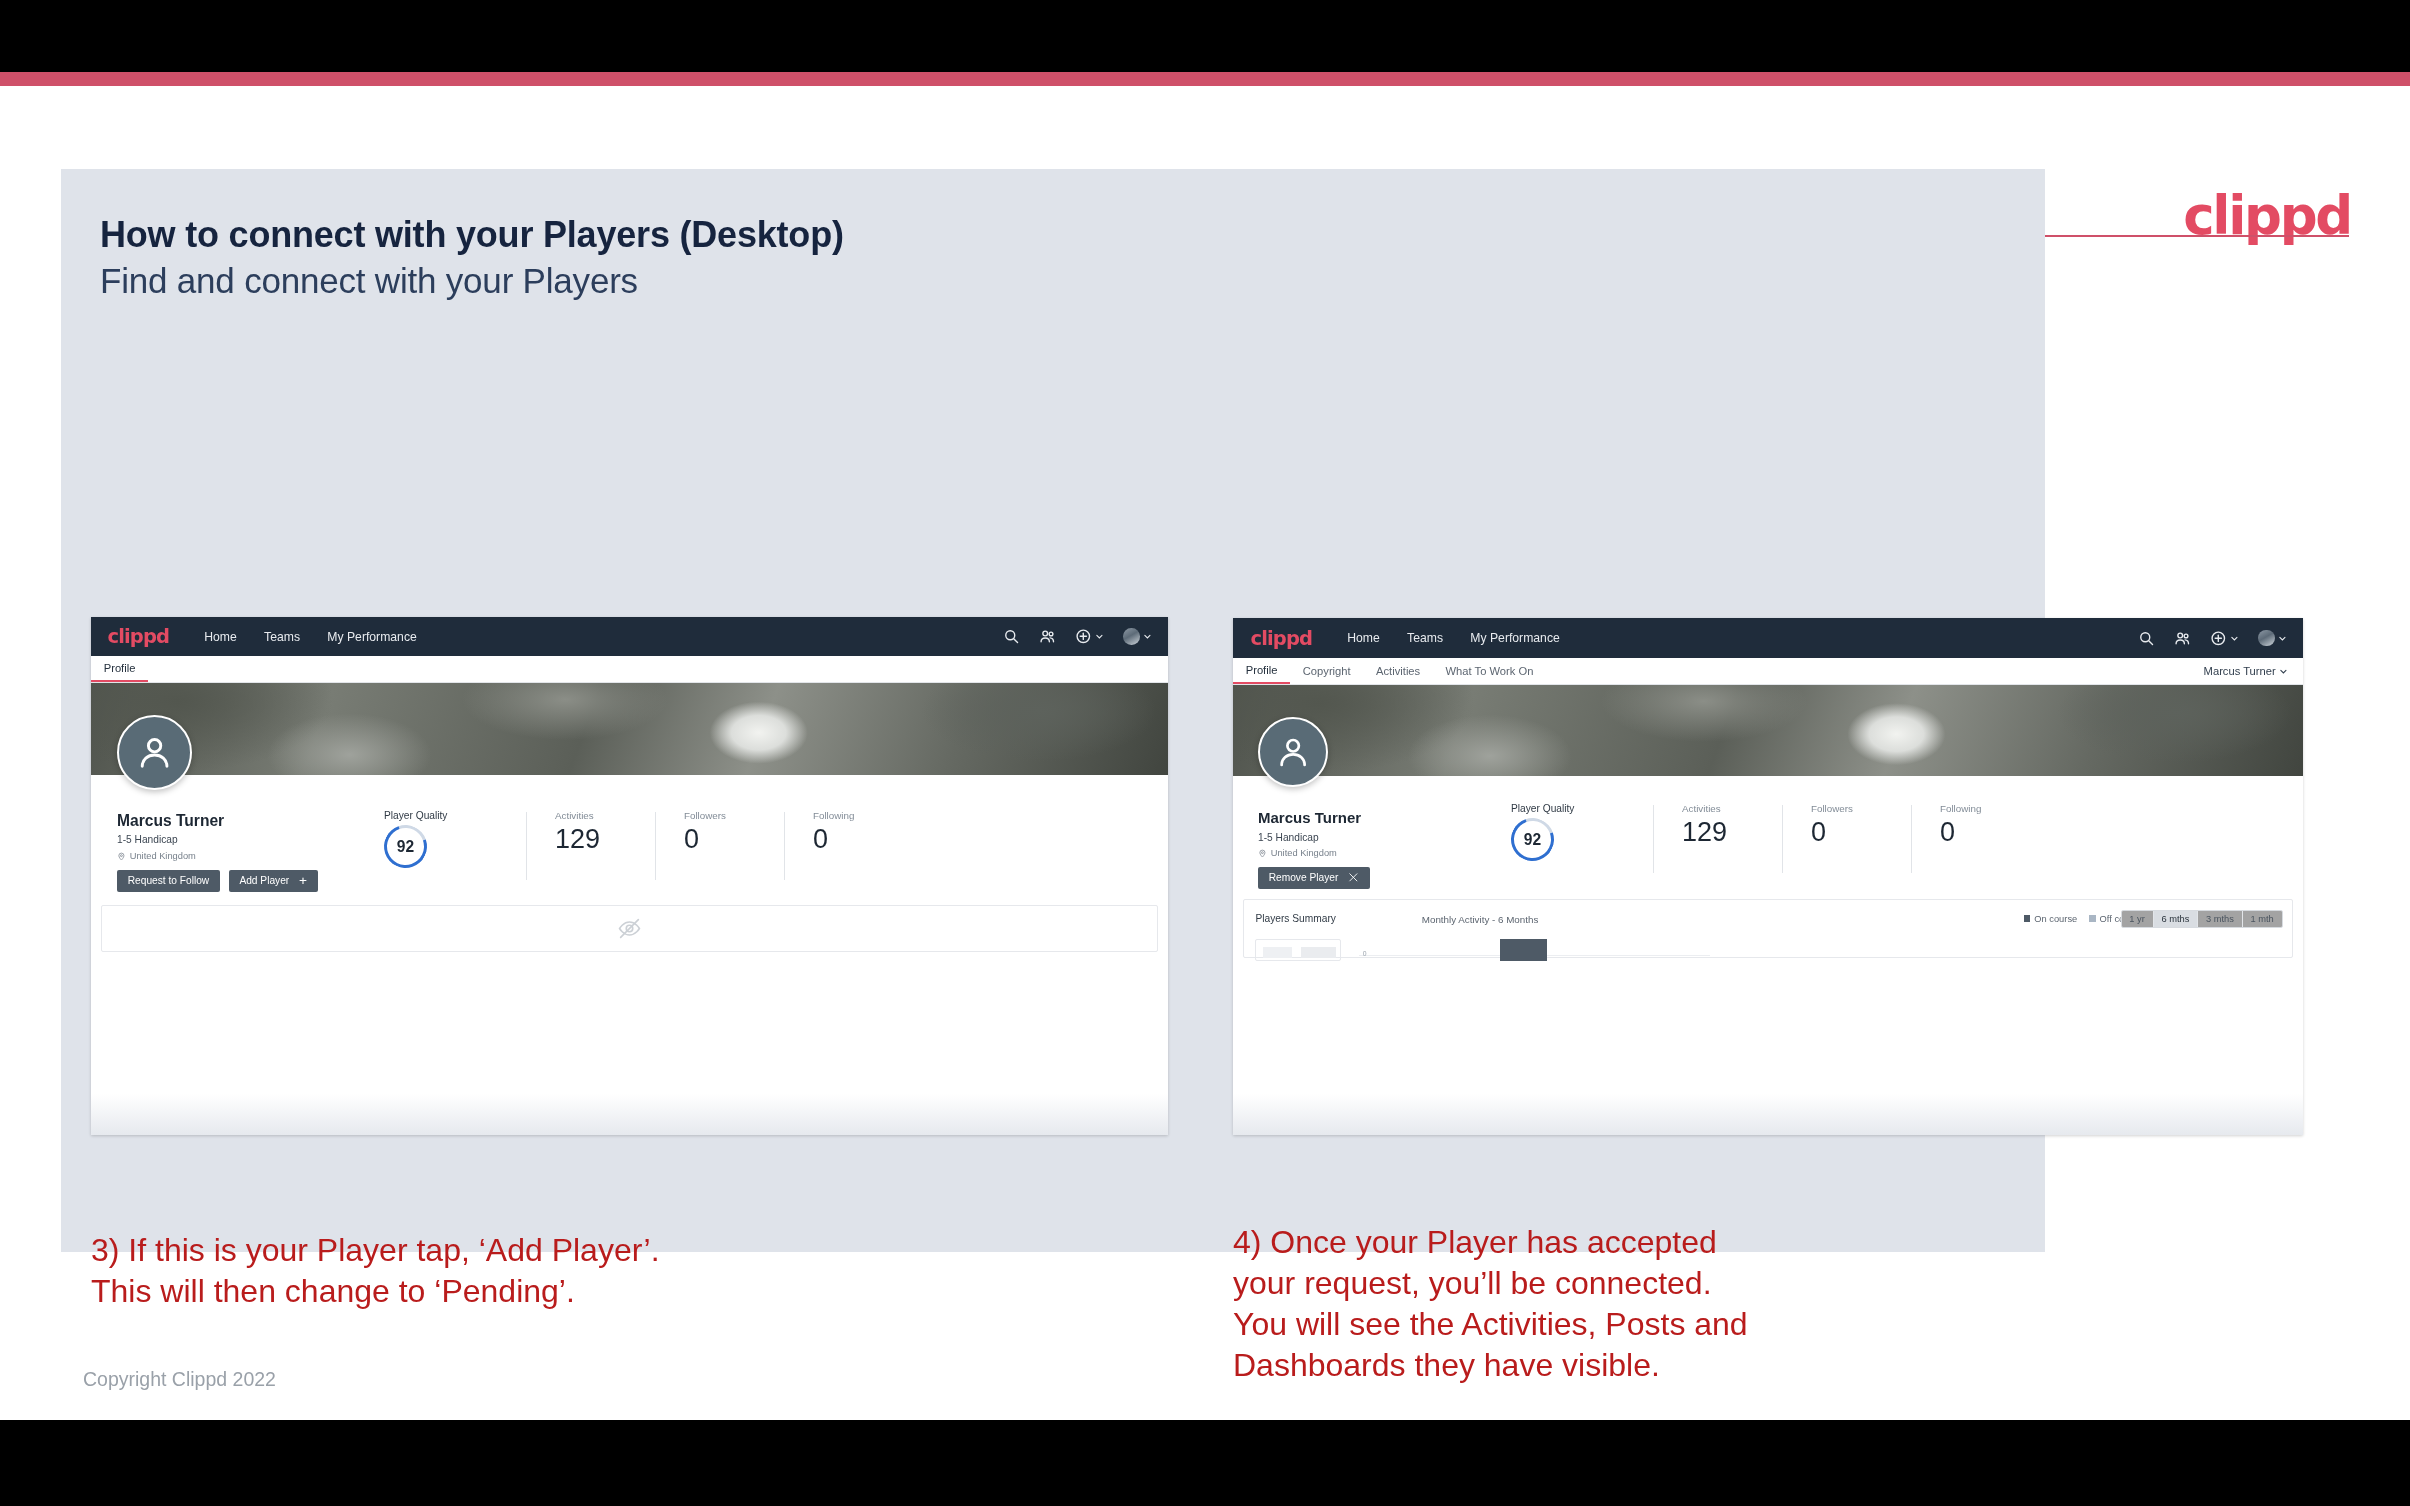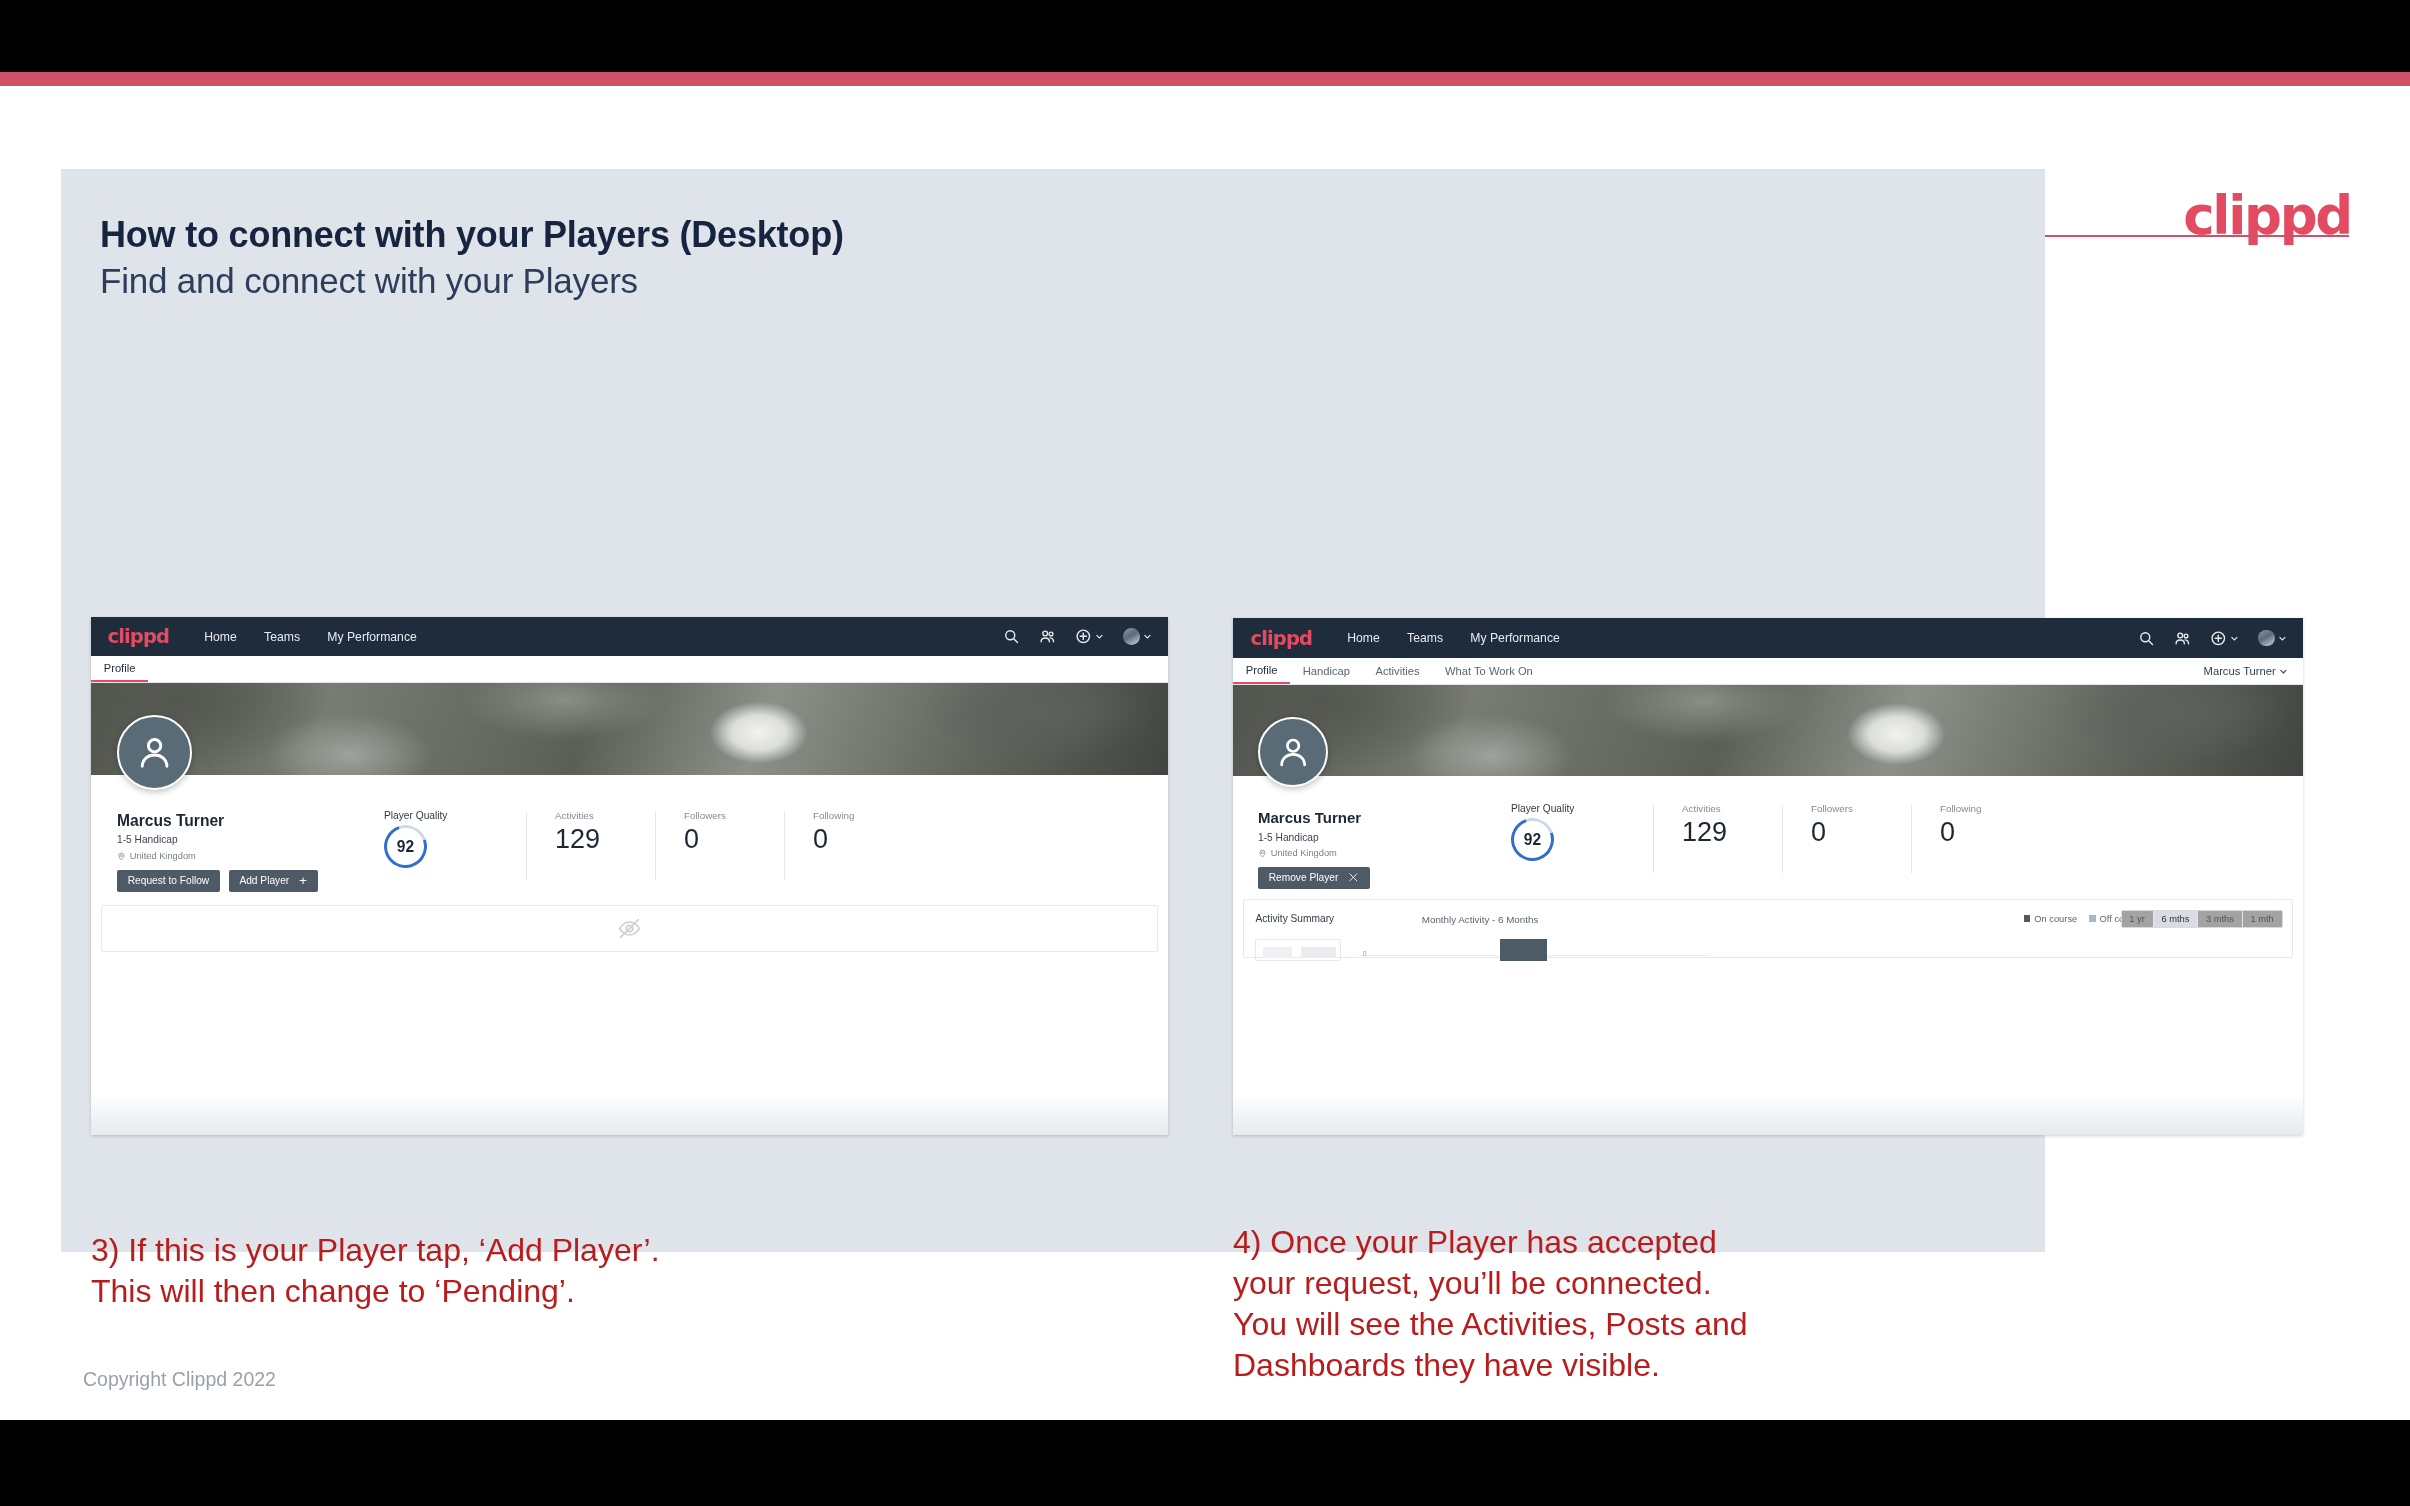"Handicap" span.tab { text: Handicap -> Copyright }
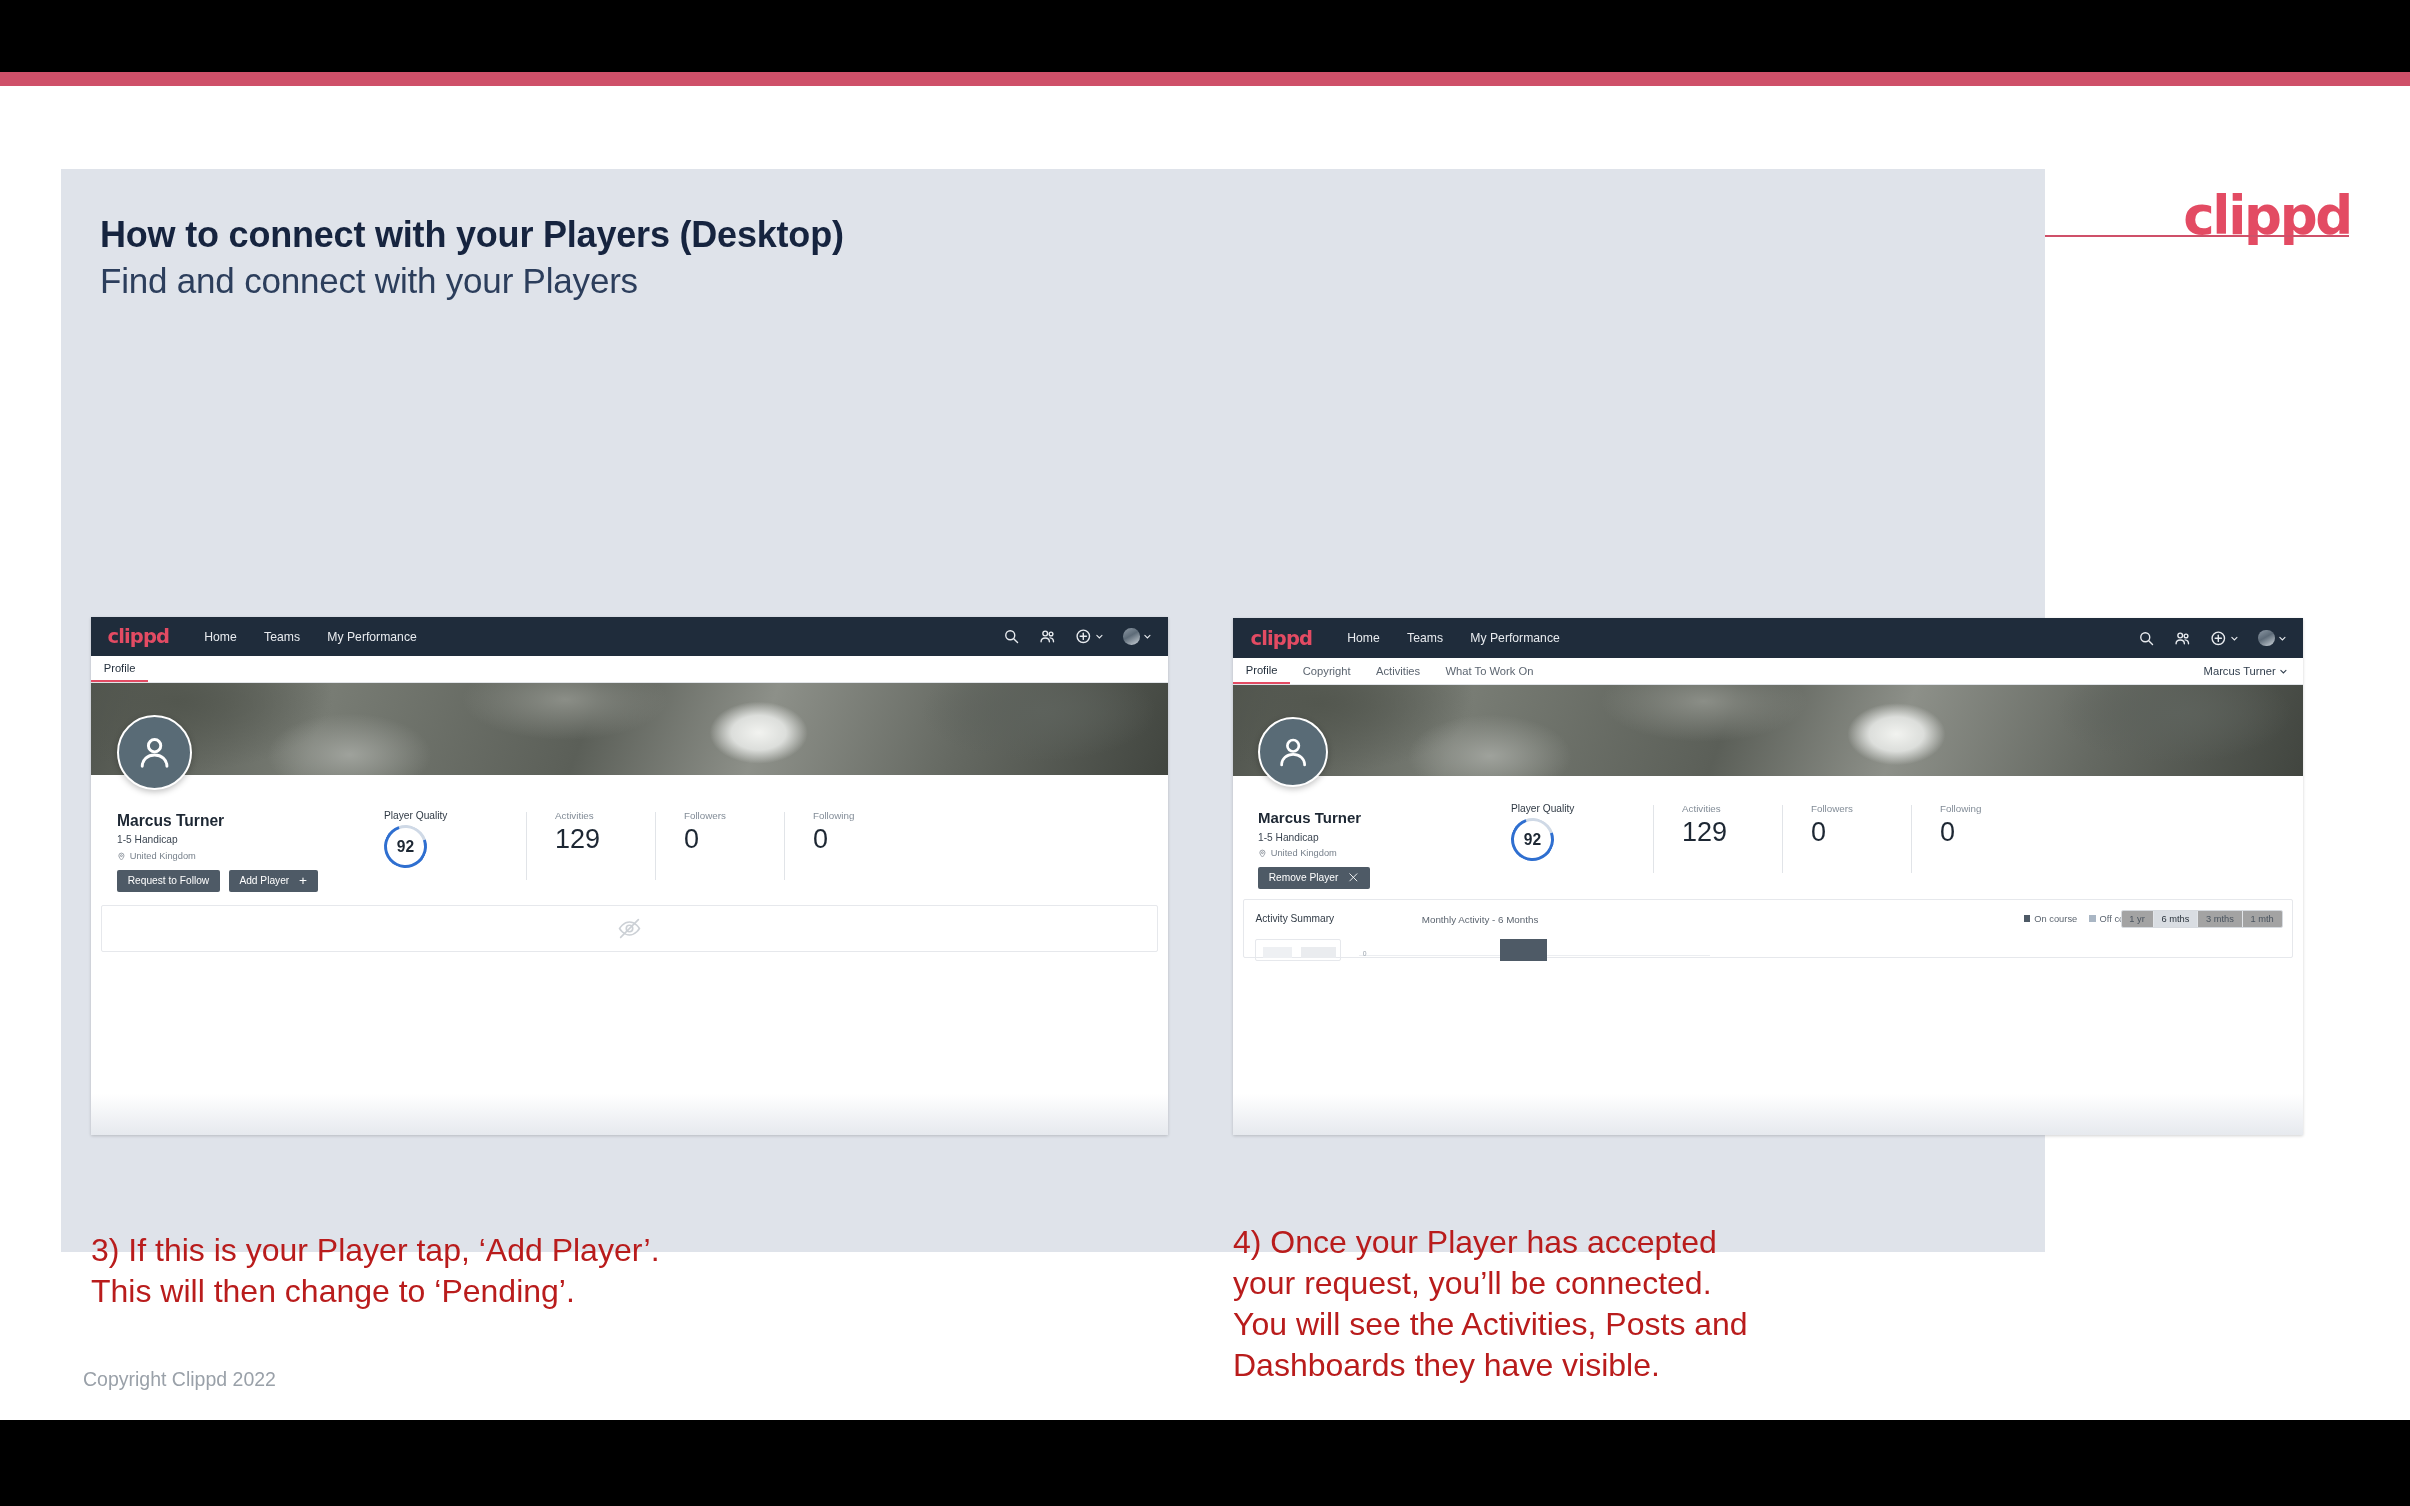"Activity Summary" div.act-title { text: Activity -> Players }
